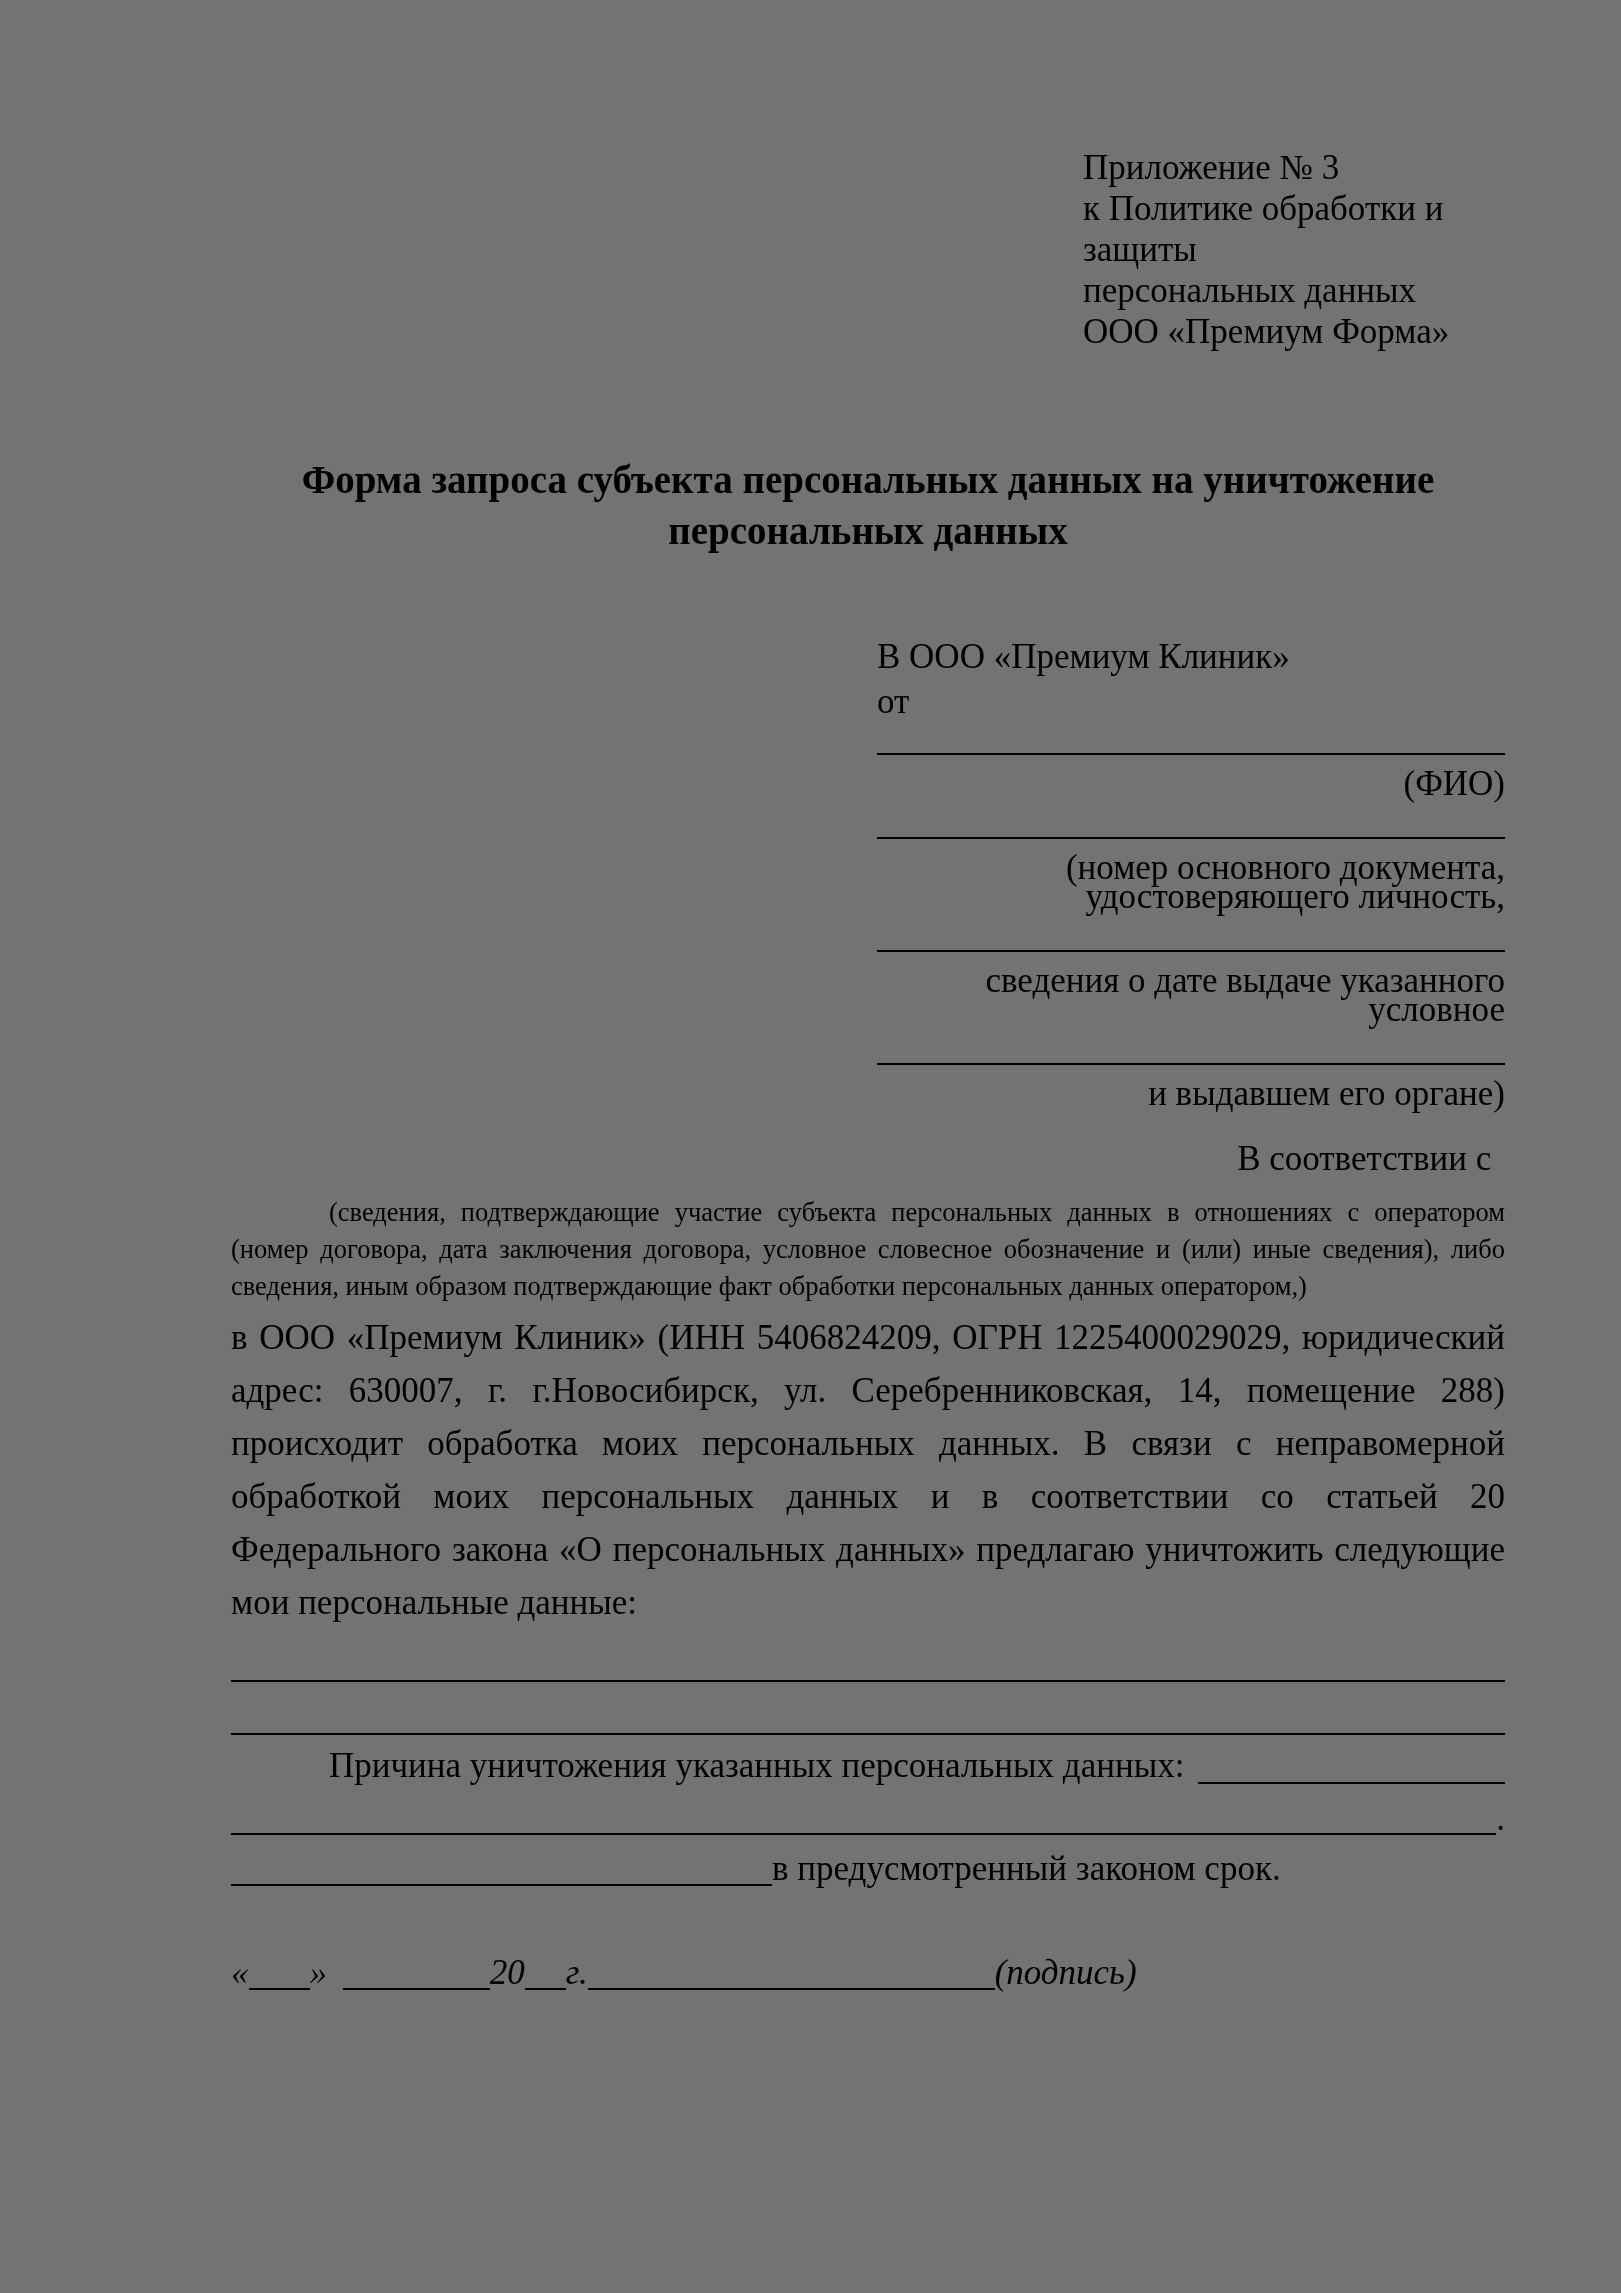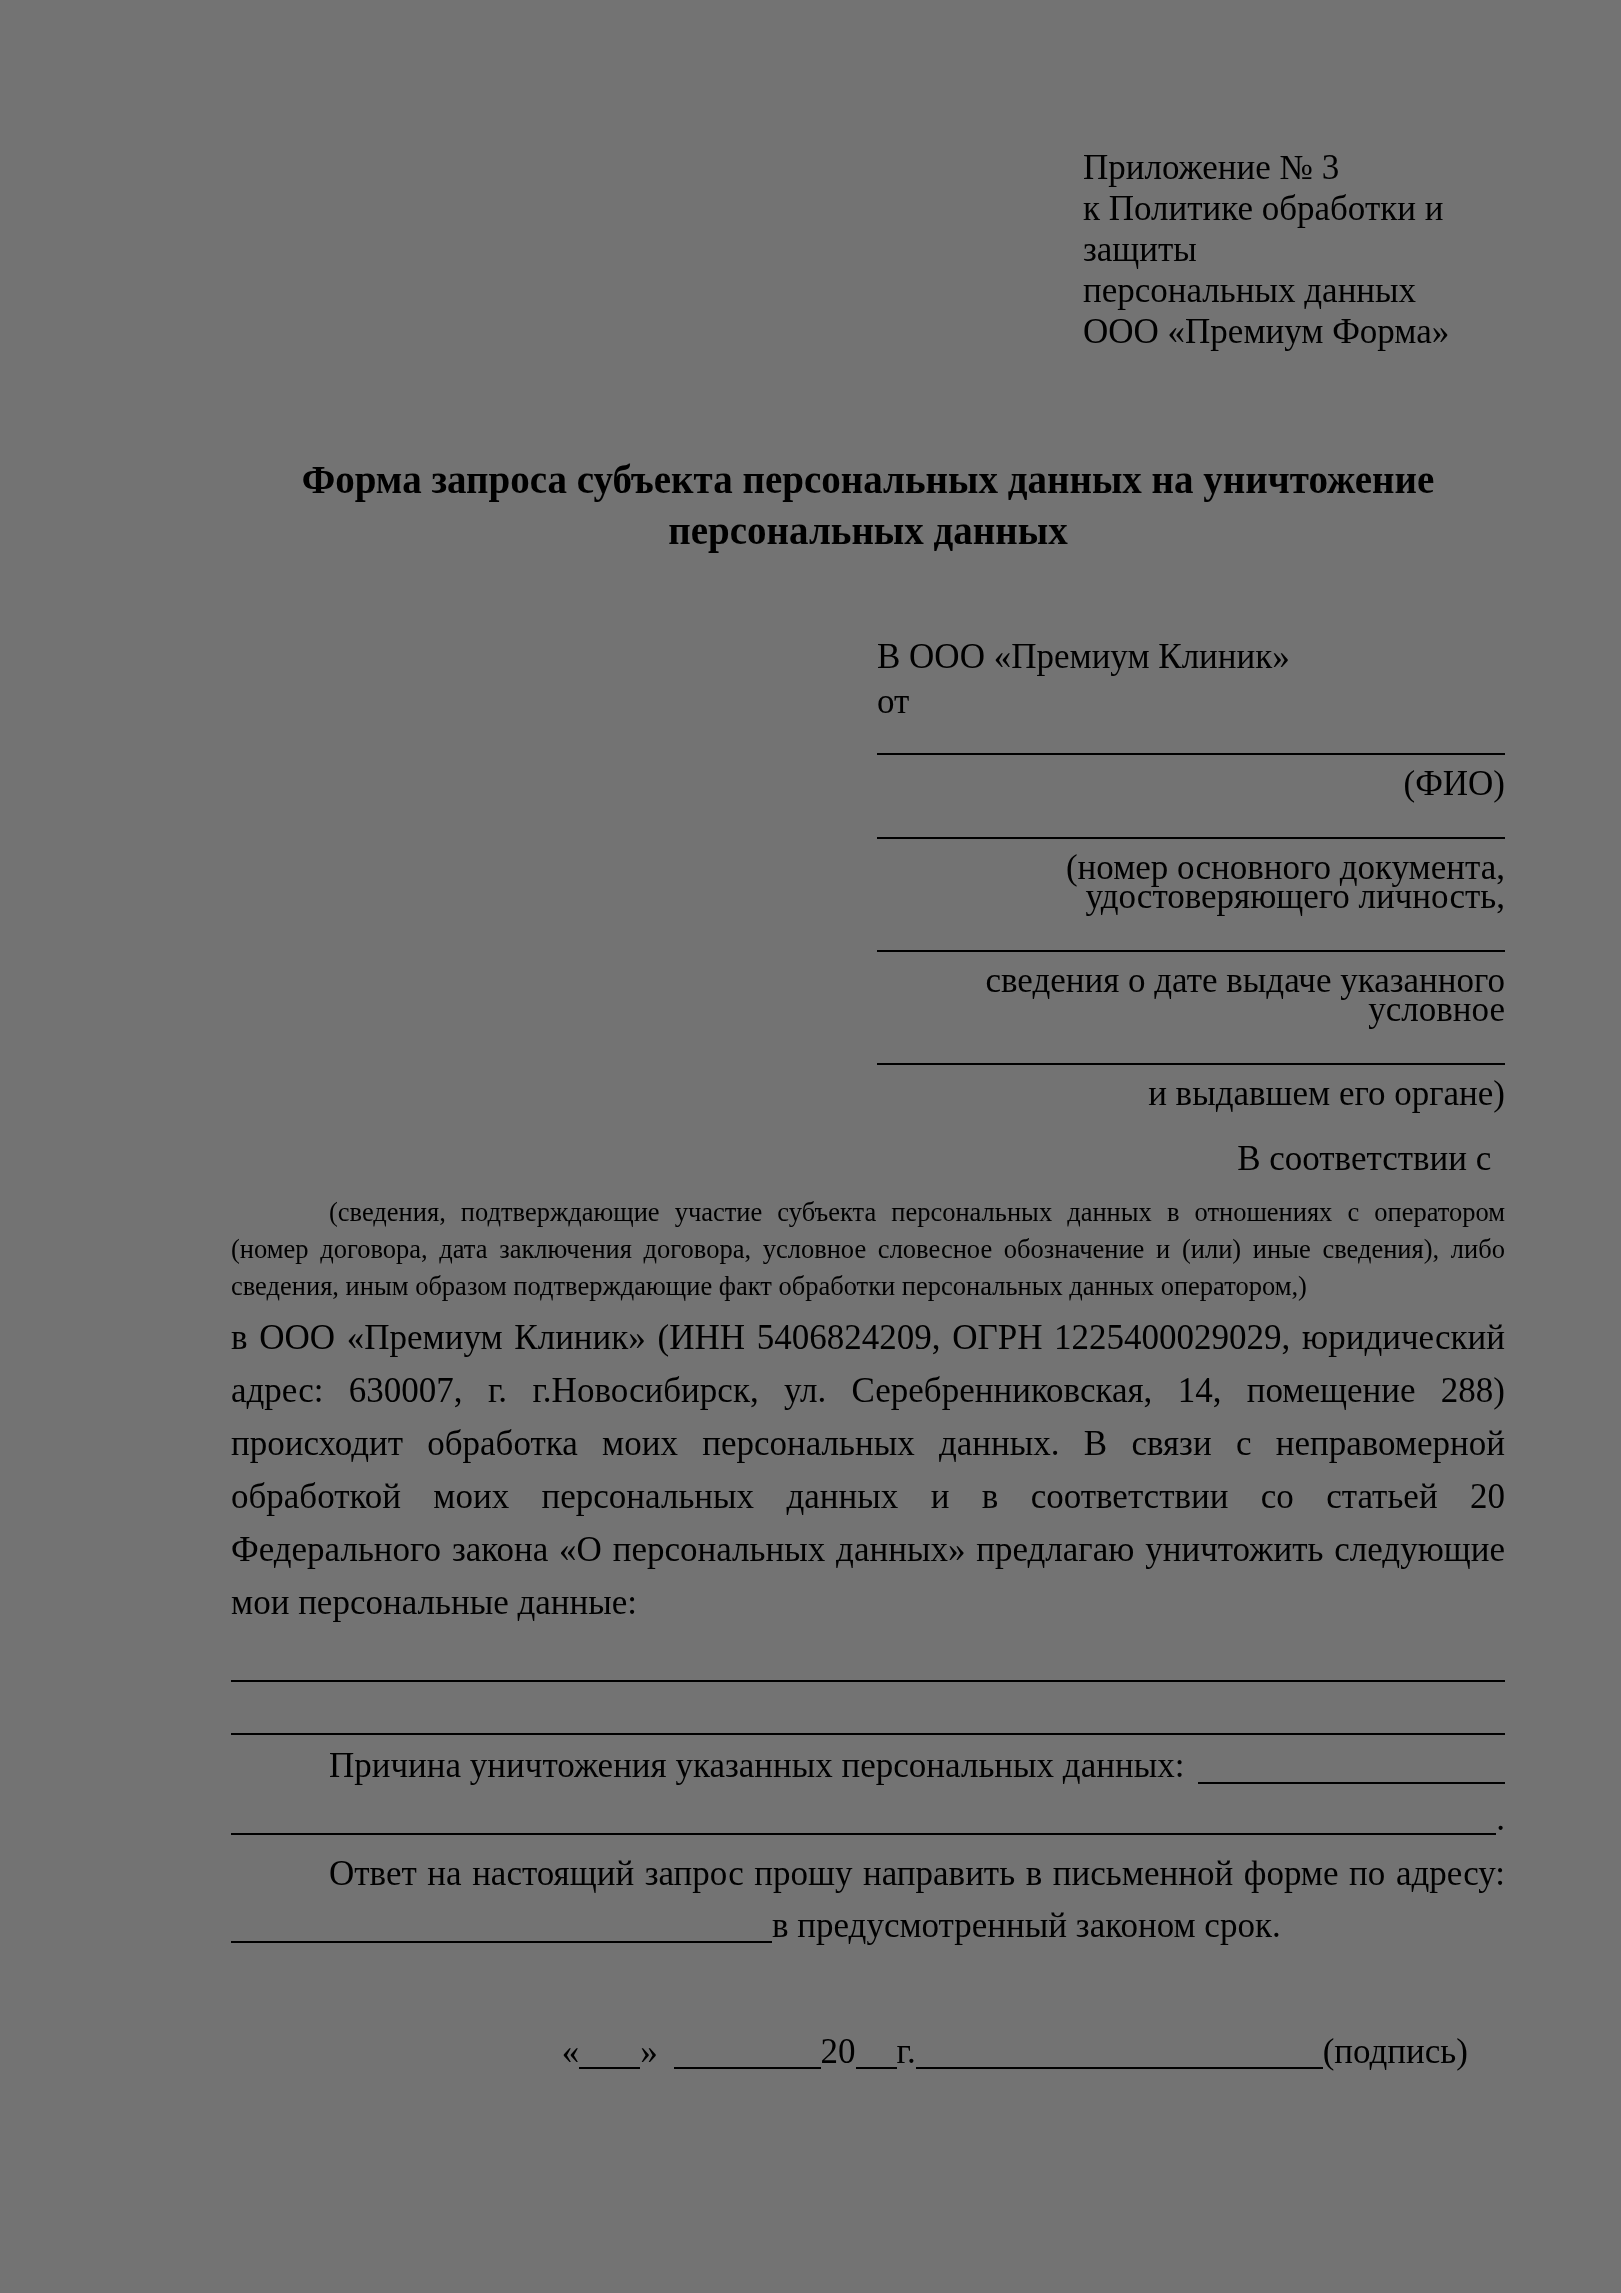"Ответ на настоящий запрос прошу" div.response-line1 { html: <div>Ответ на настоящий запрос прошу направить в письменной форме по адресу:</div> -> none }
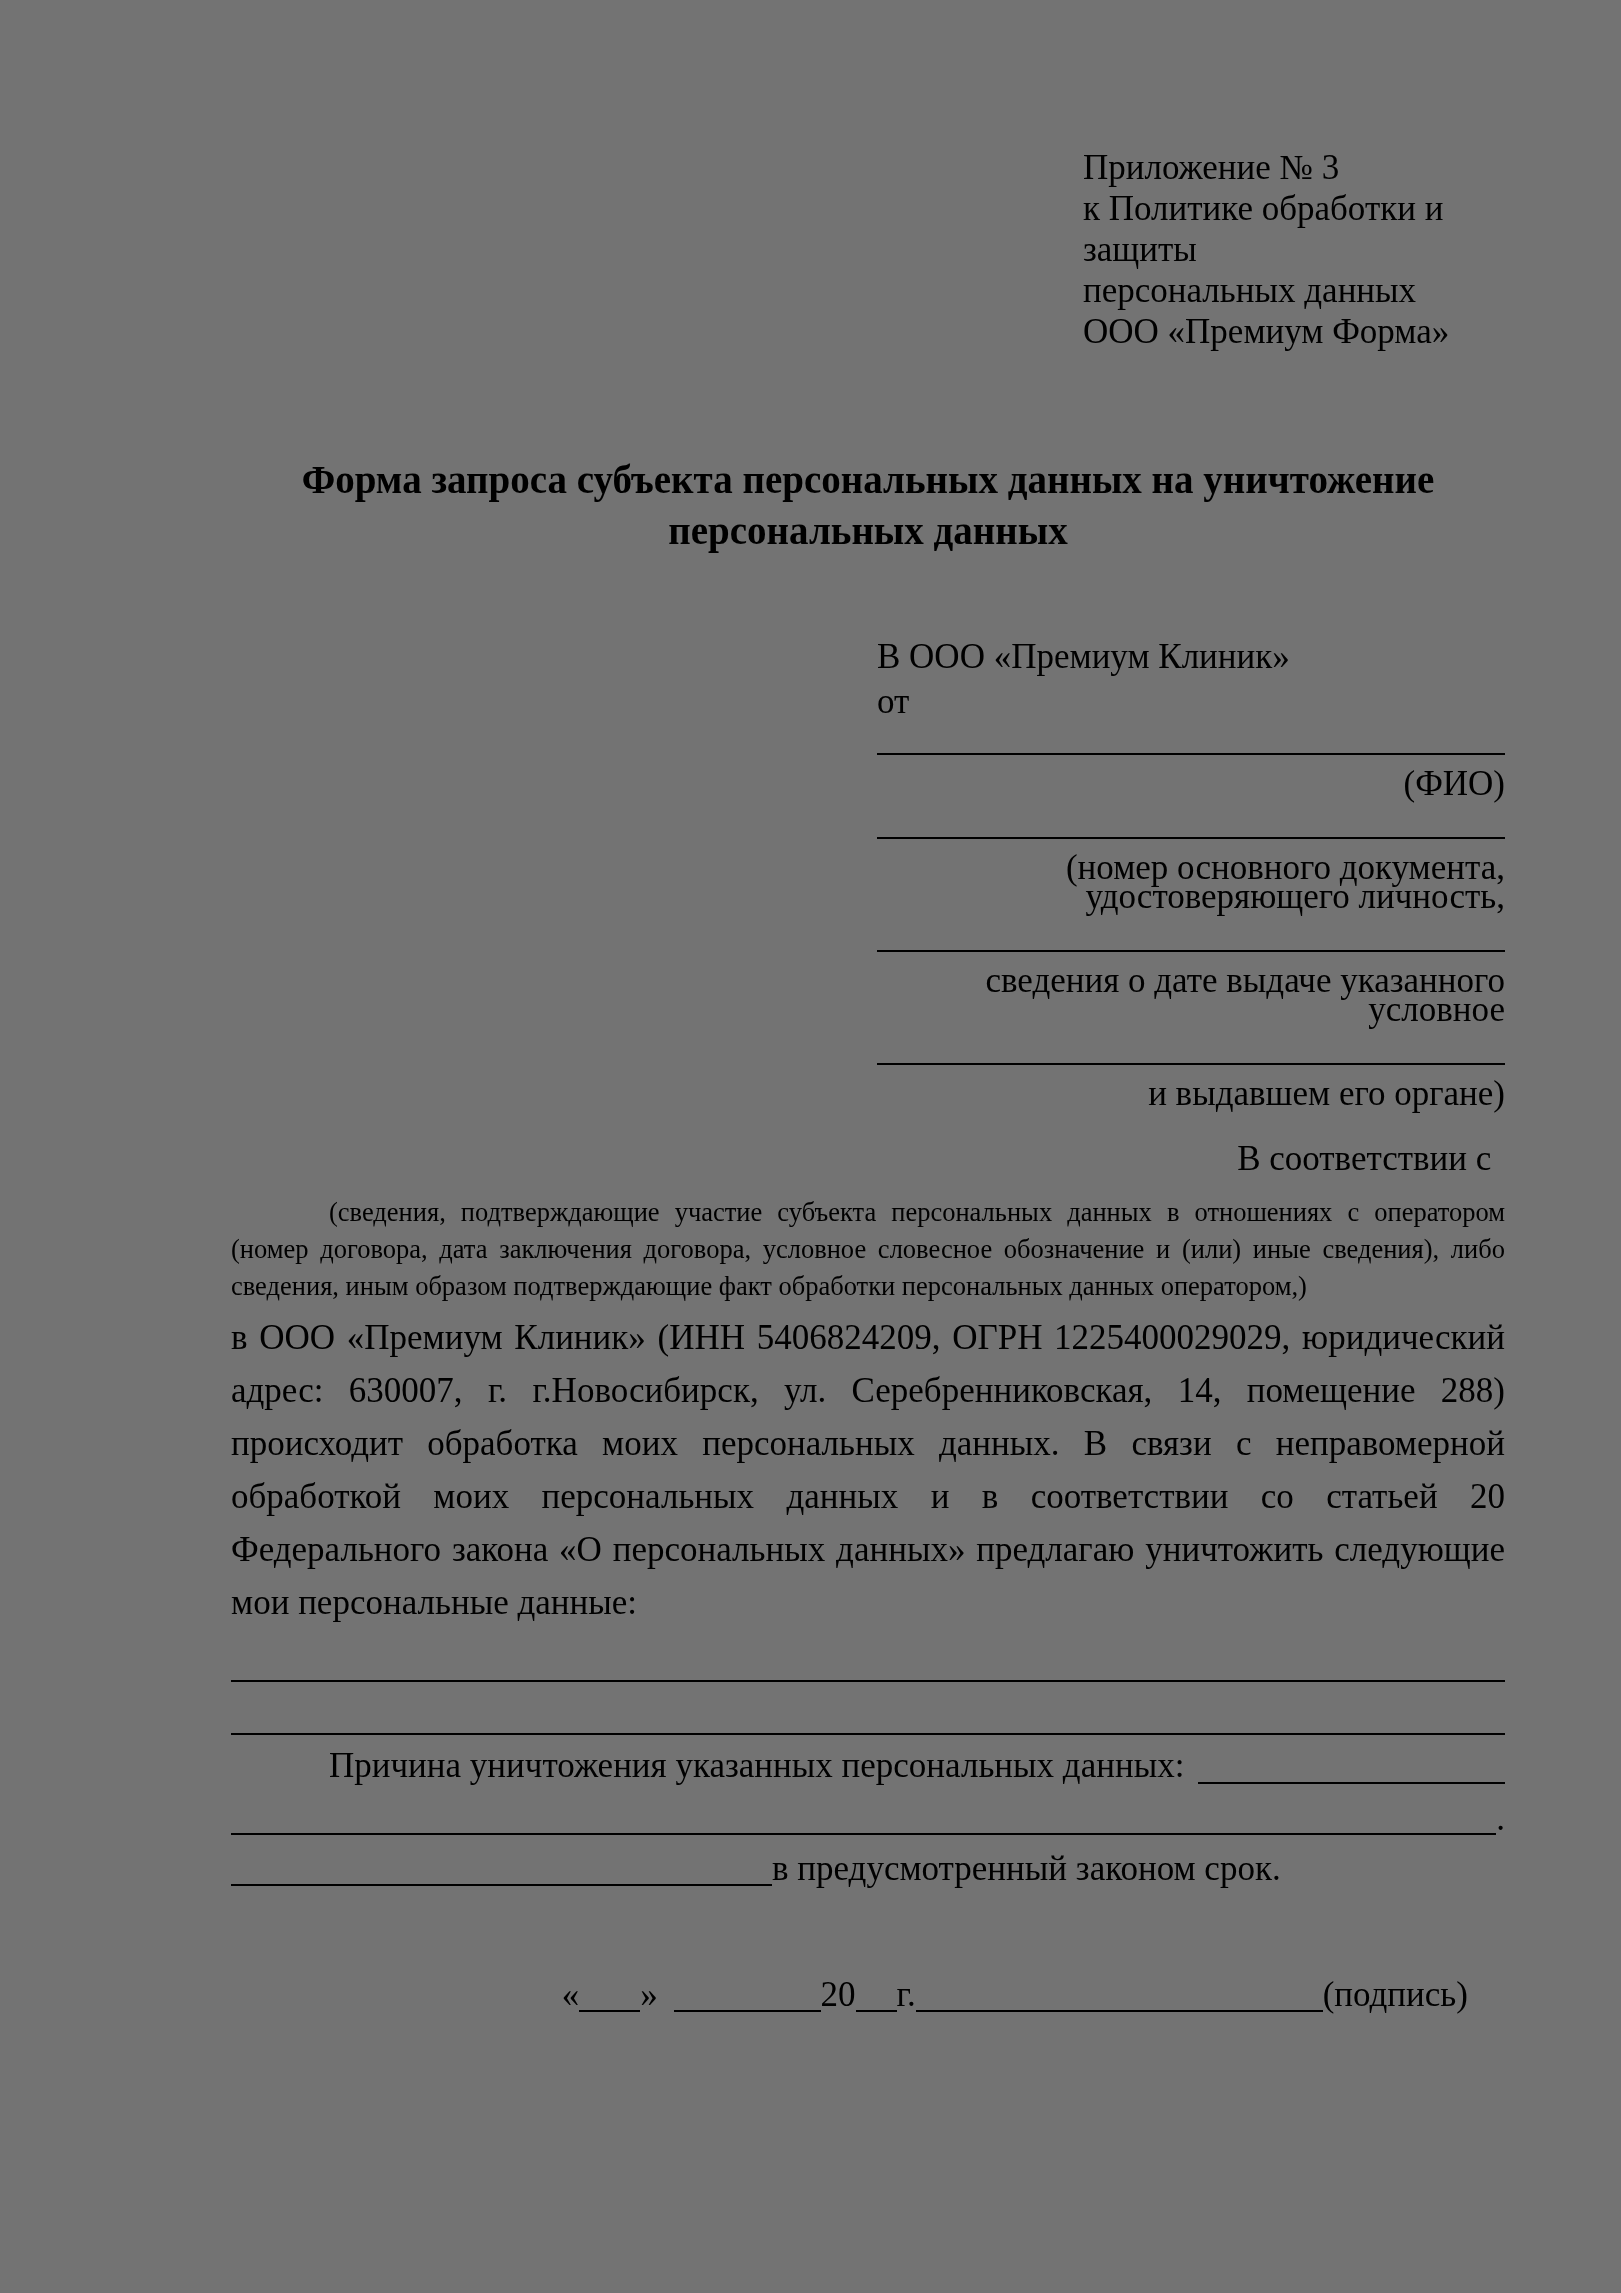"« » 20 г." .bottom-row { font-style: none -> italic; justify-content: flex-end -> flex-start; margin-top: 76px -> 54px }
